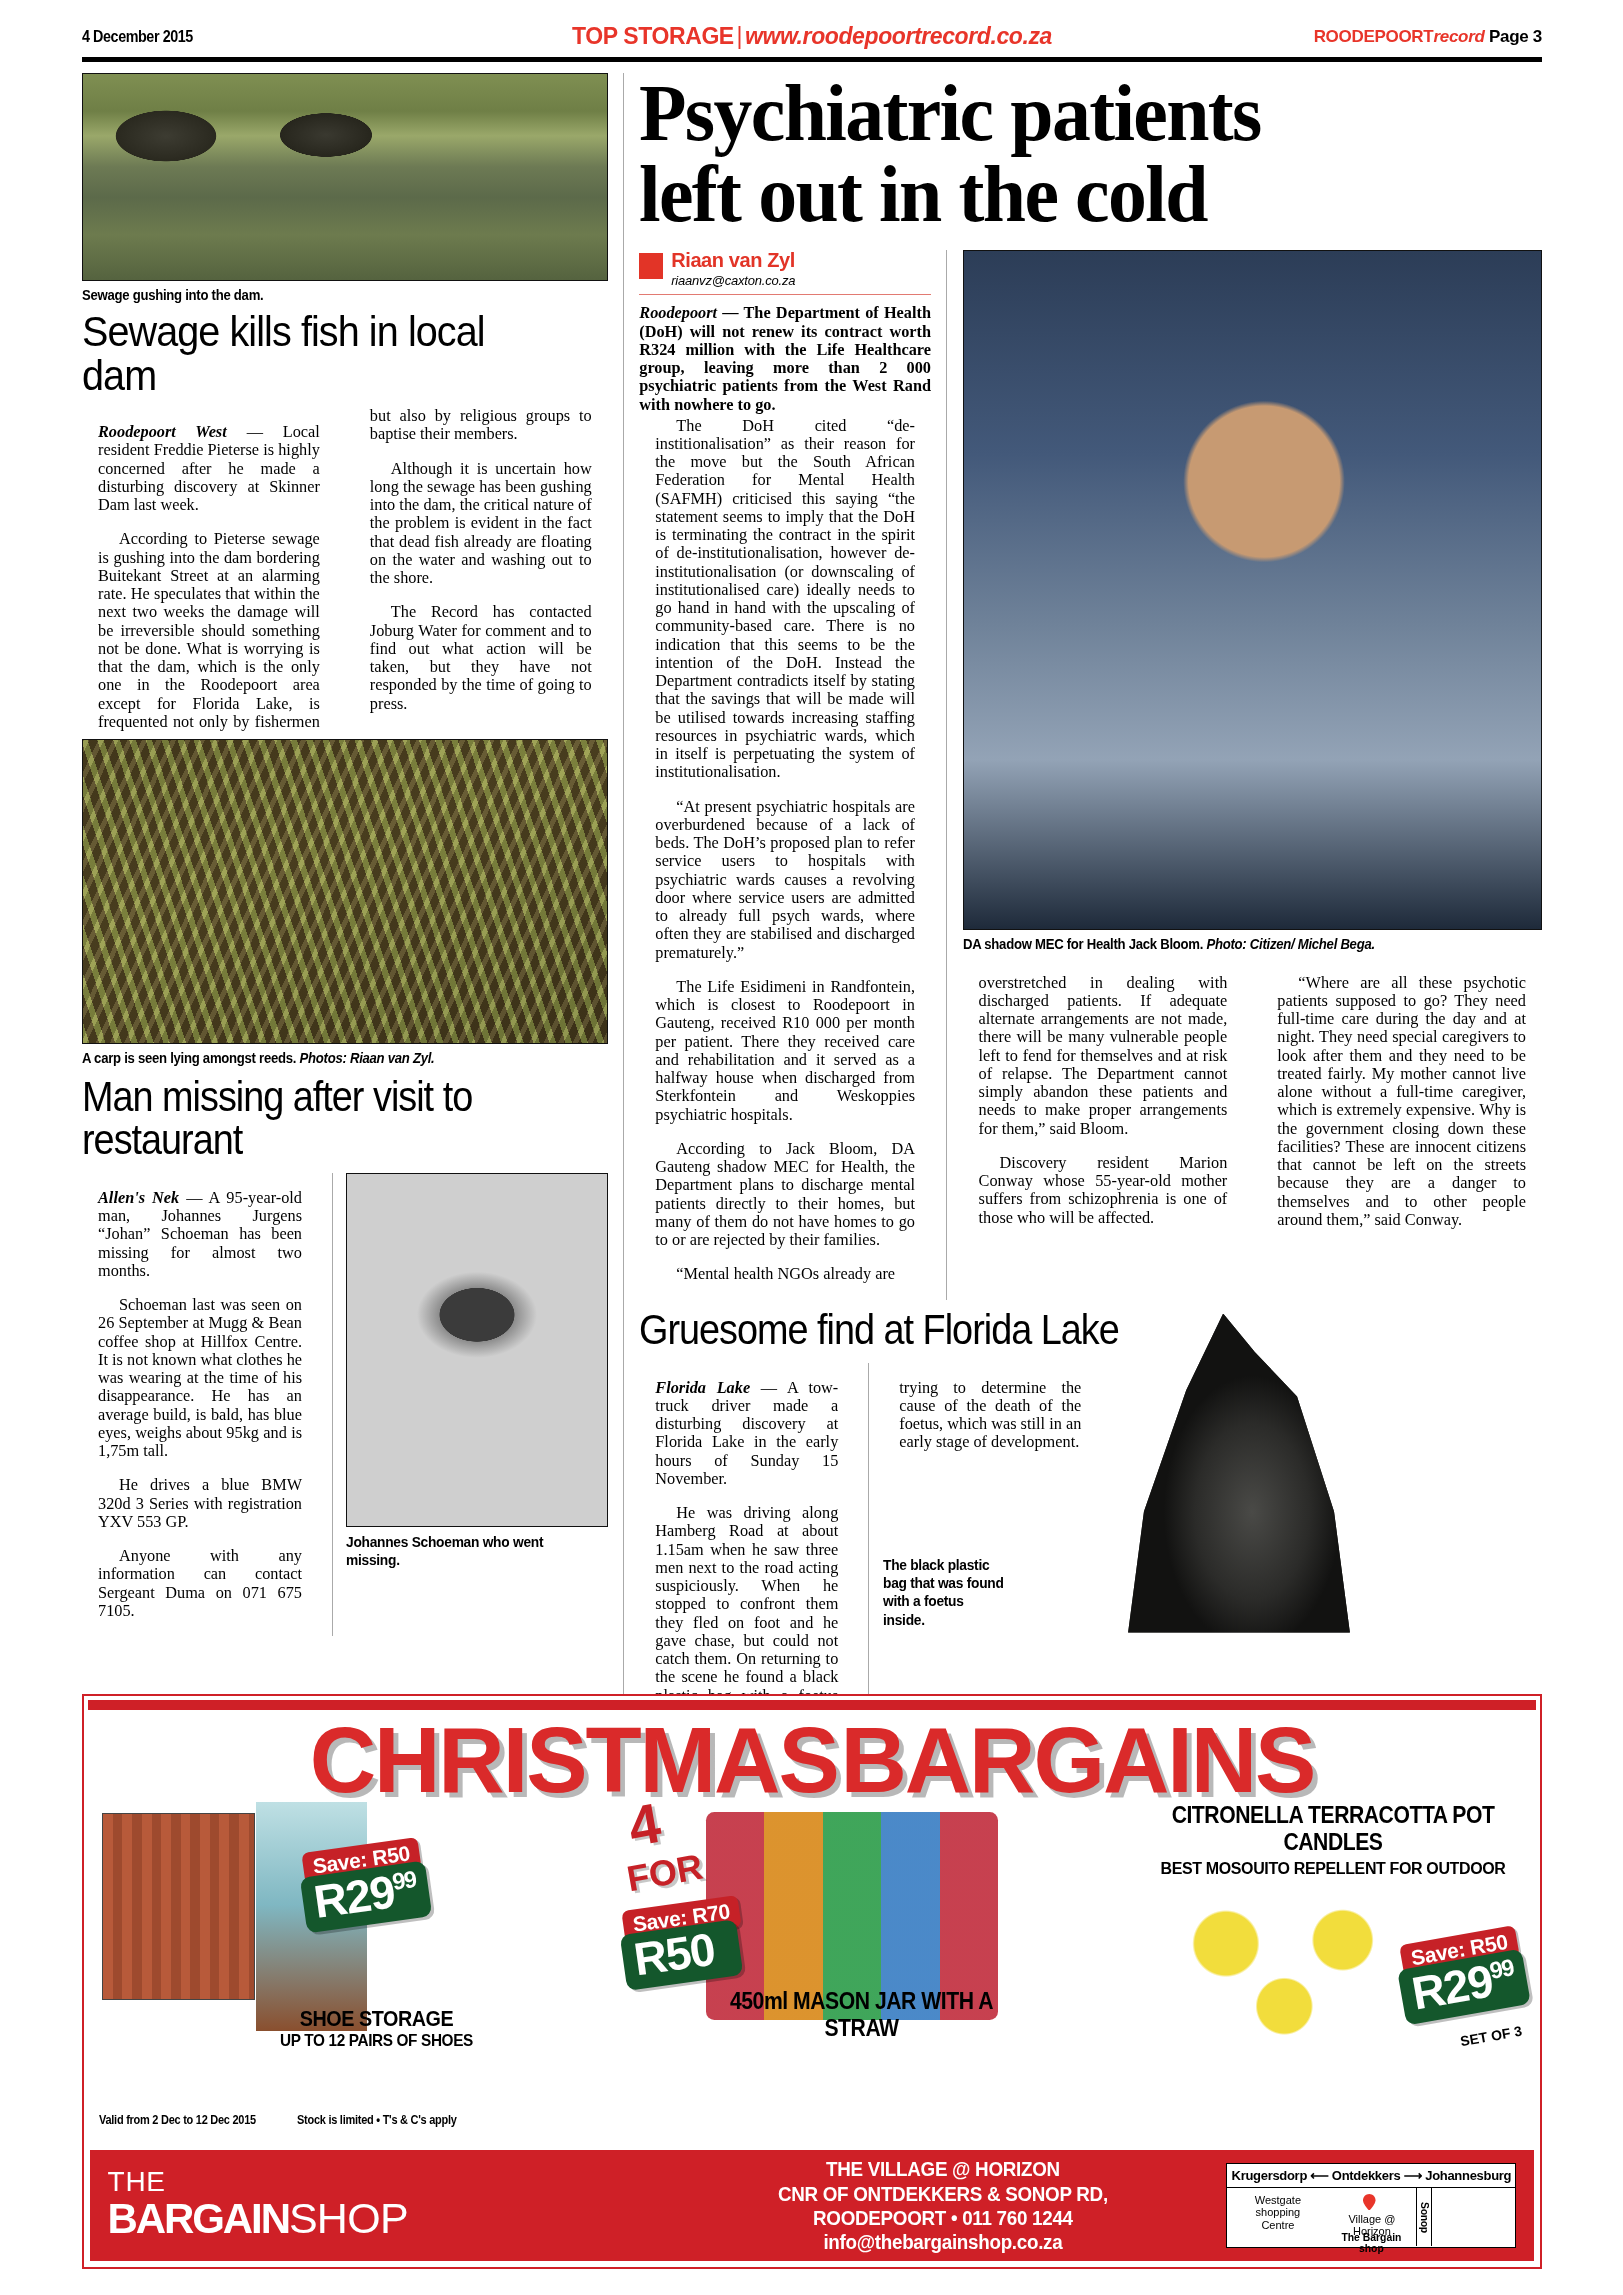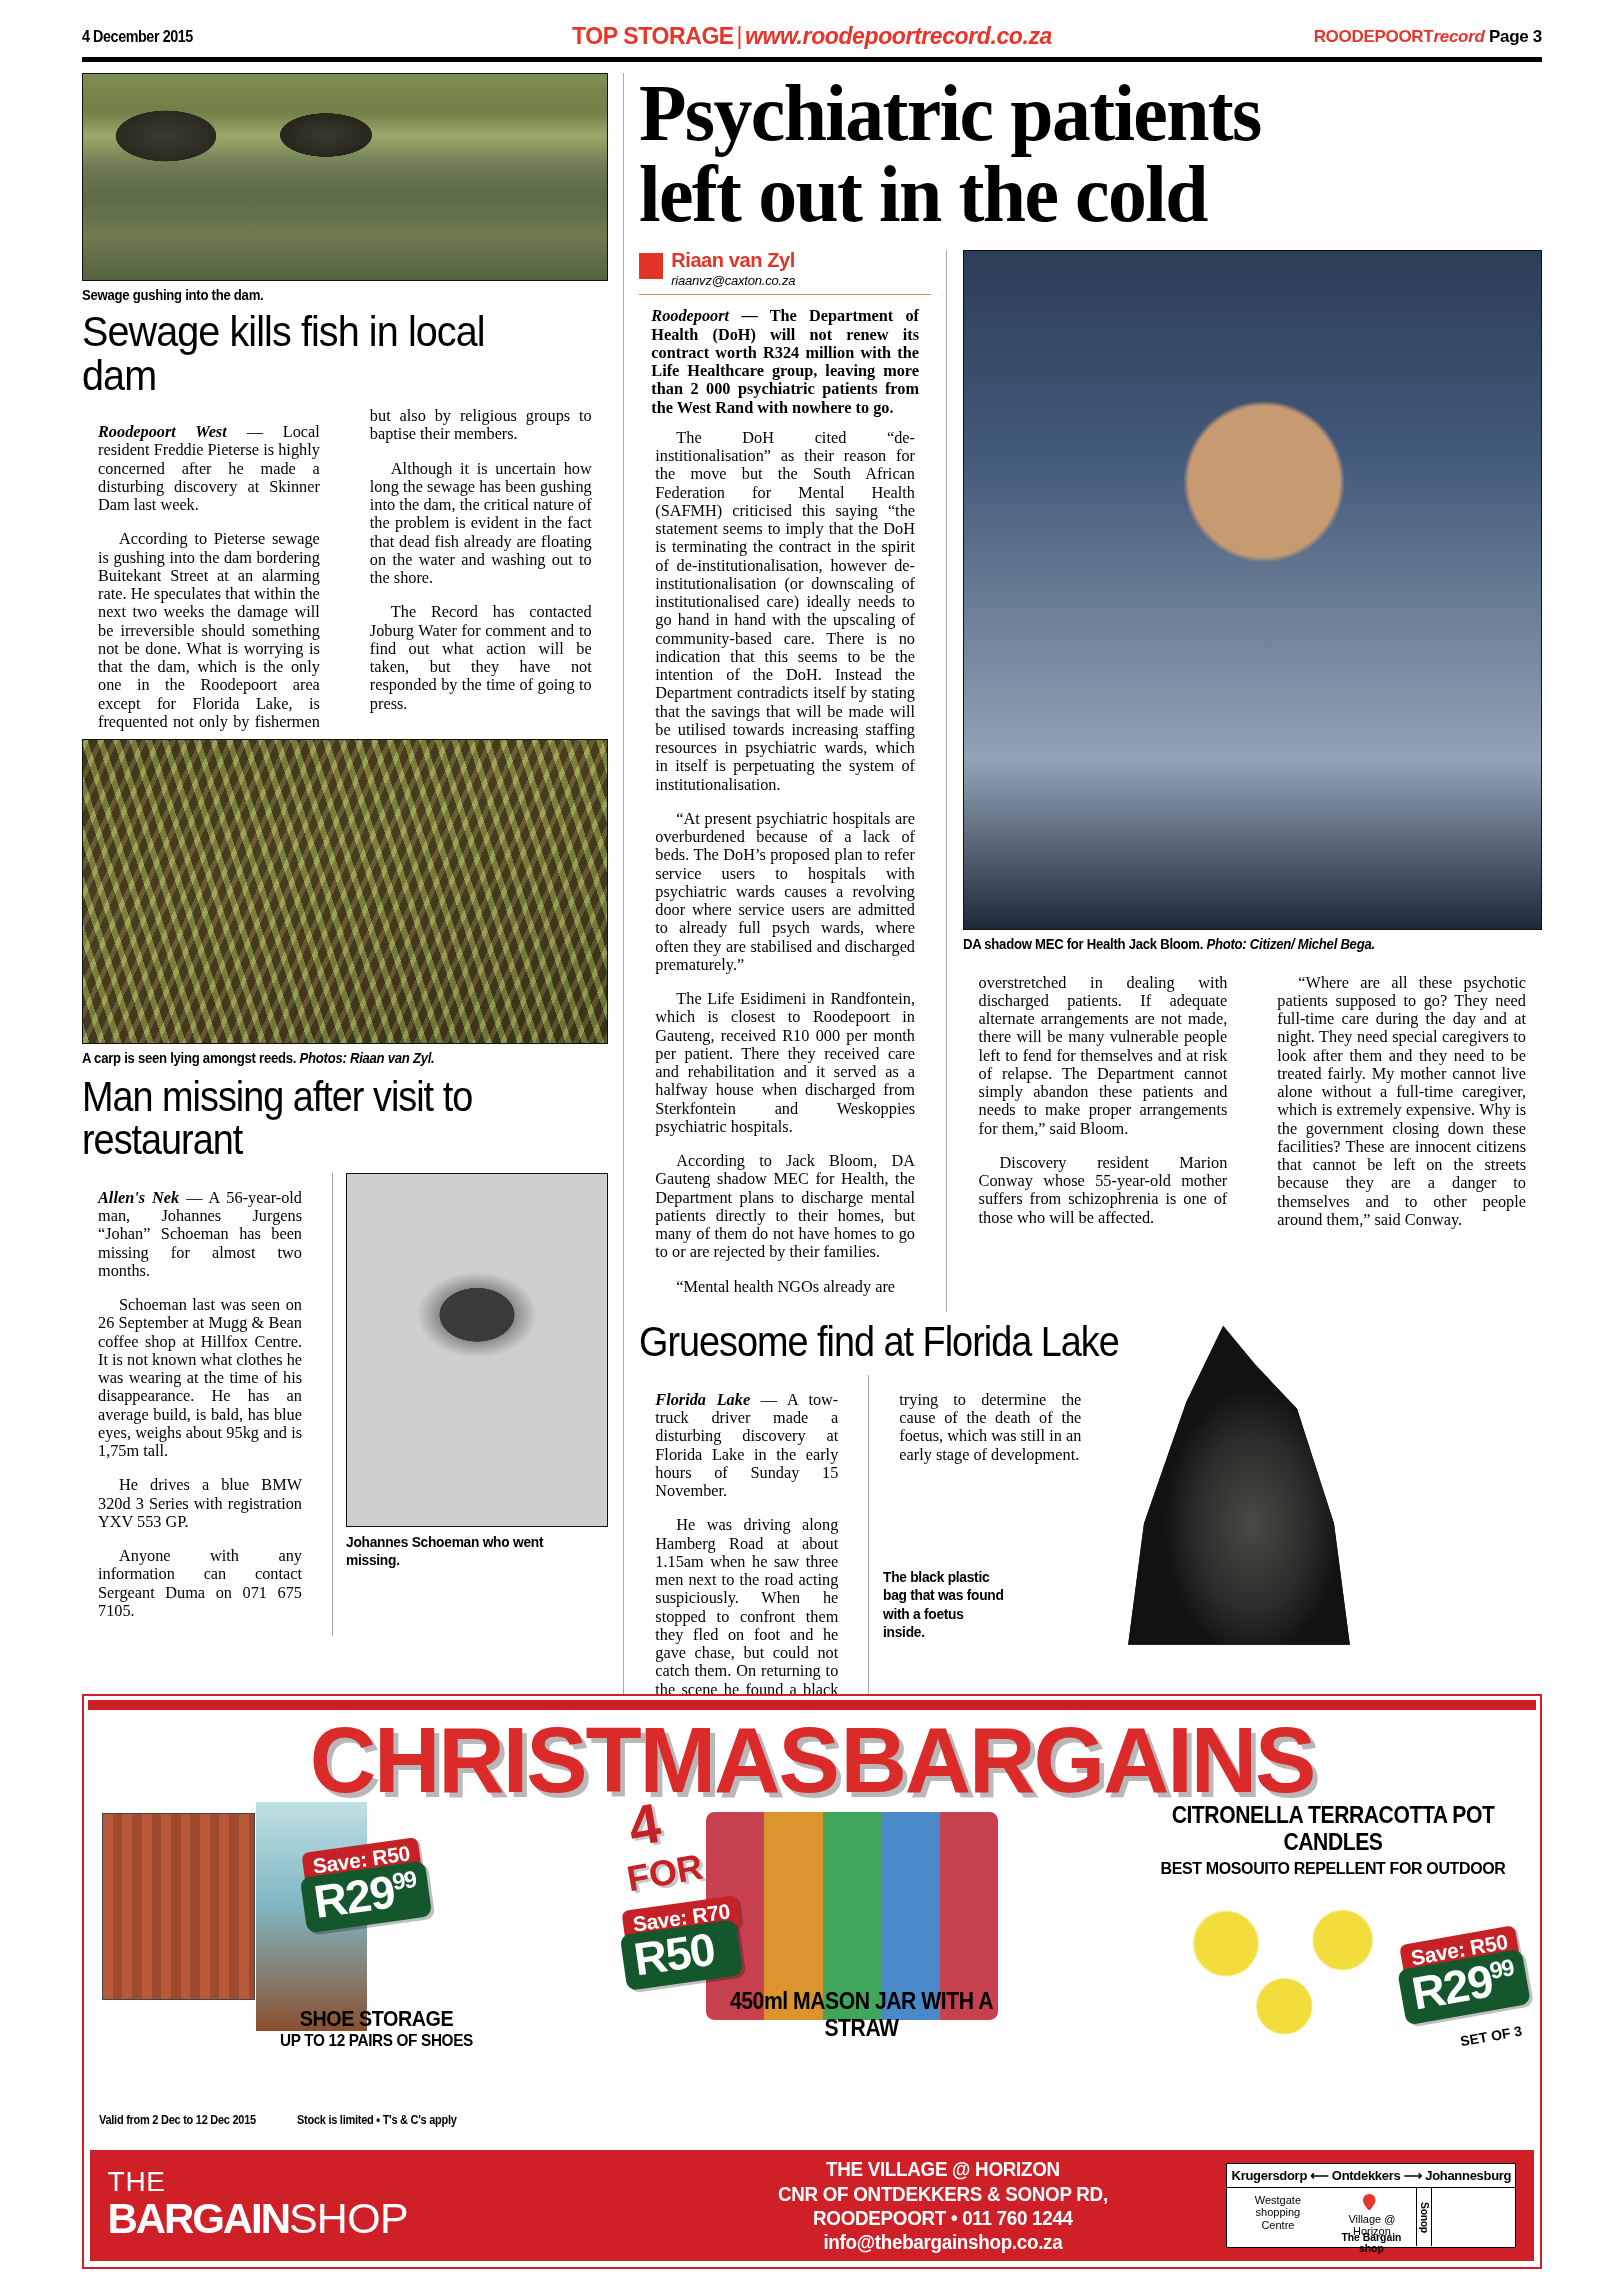"Roodepoort — The Department of" .lead-bold p { margin: 12px -> 0 }
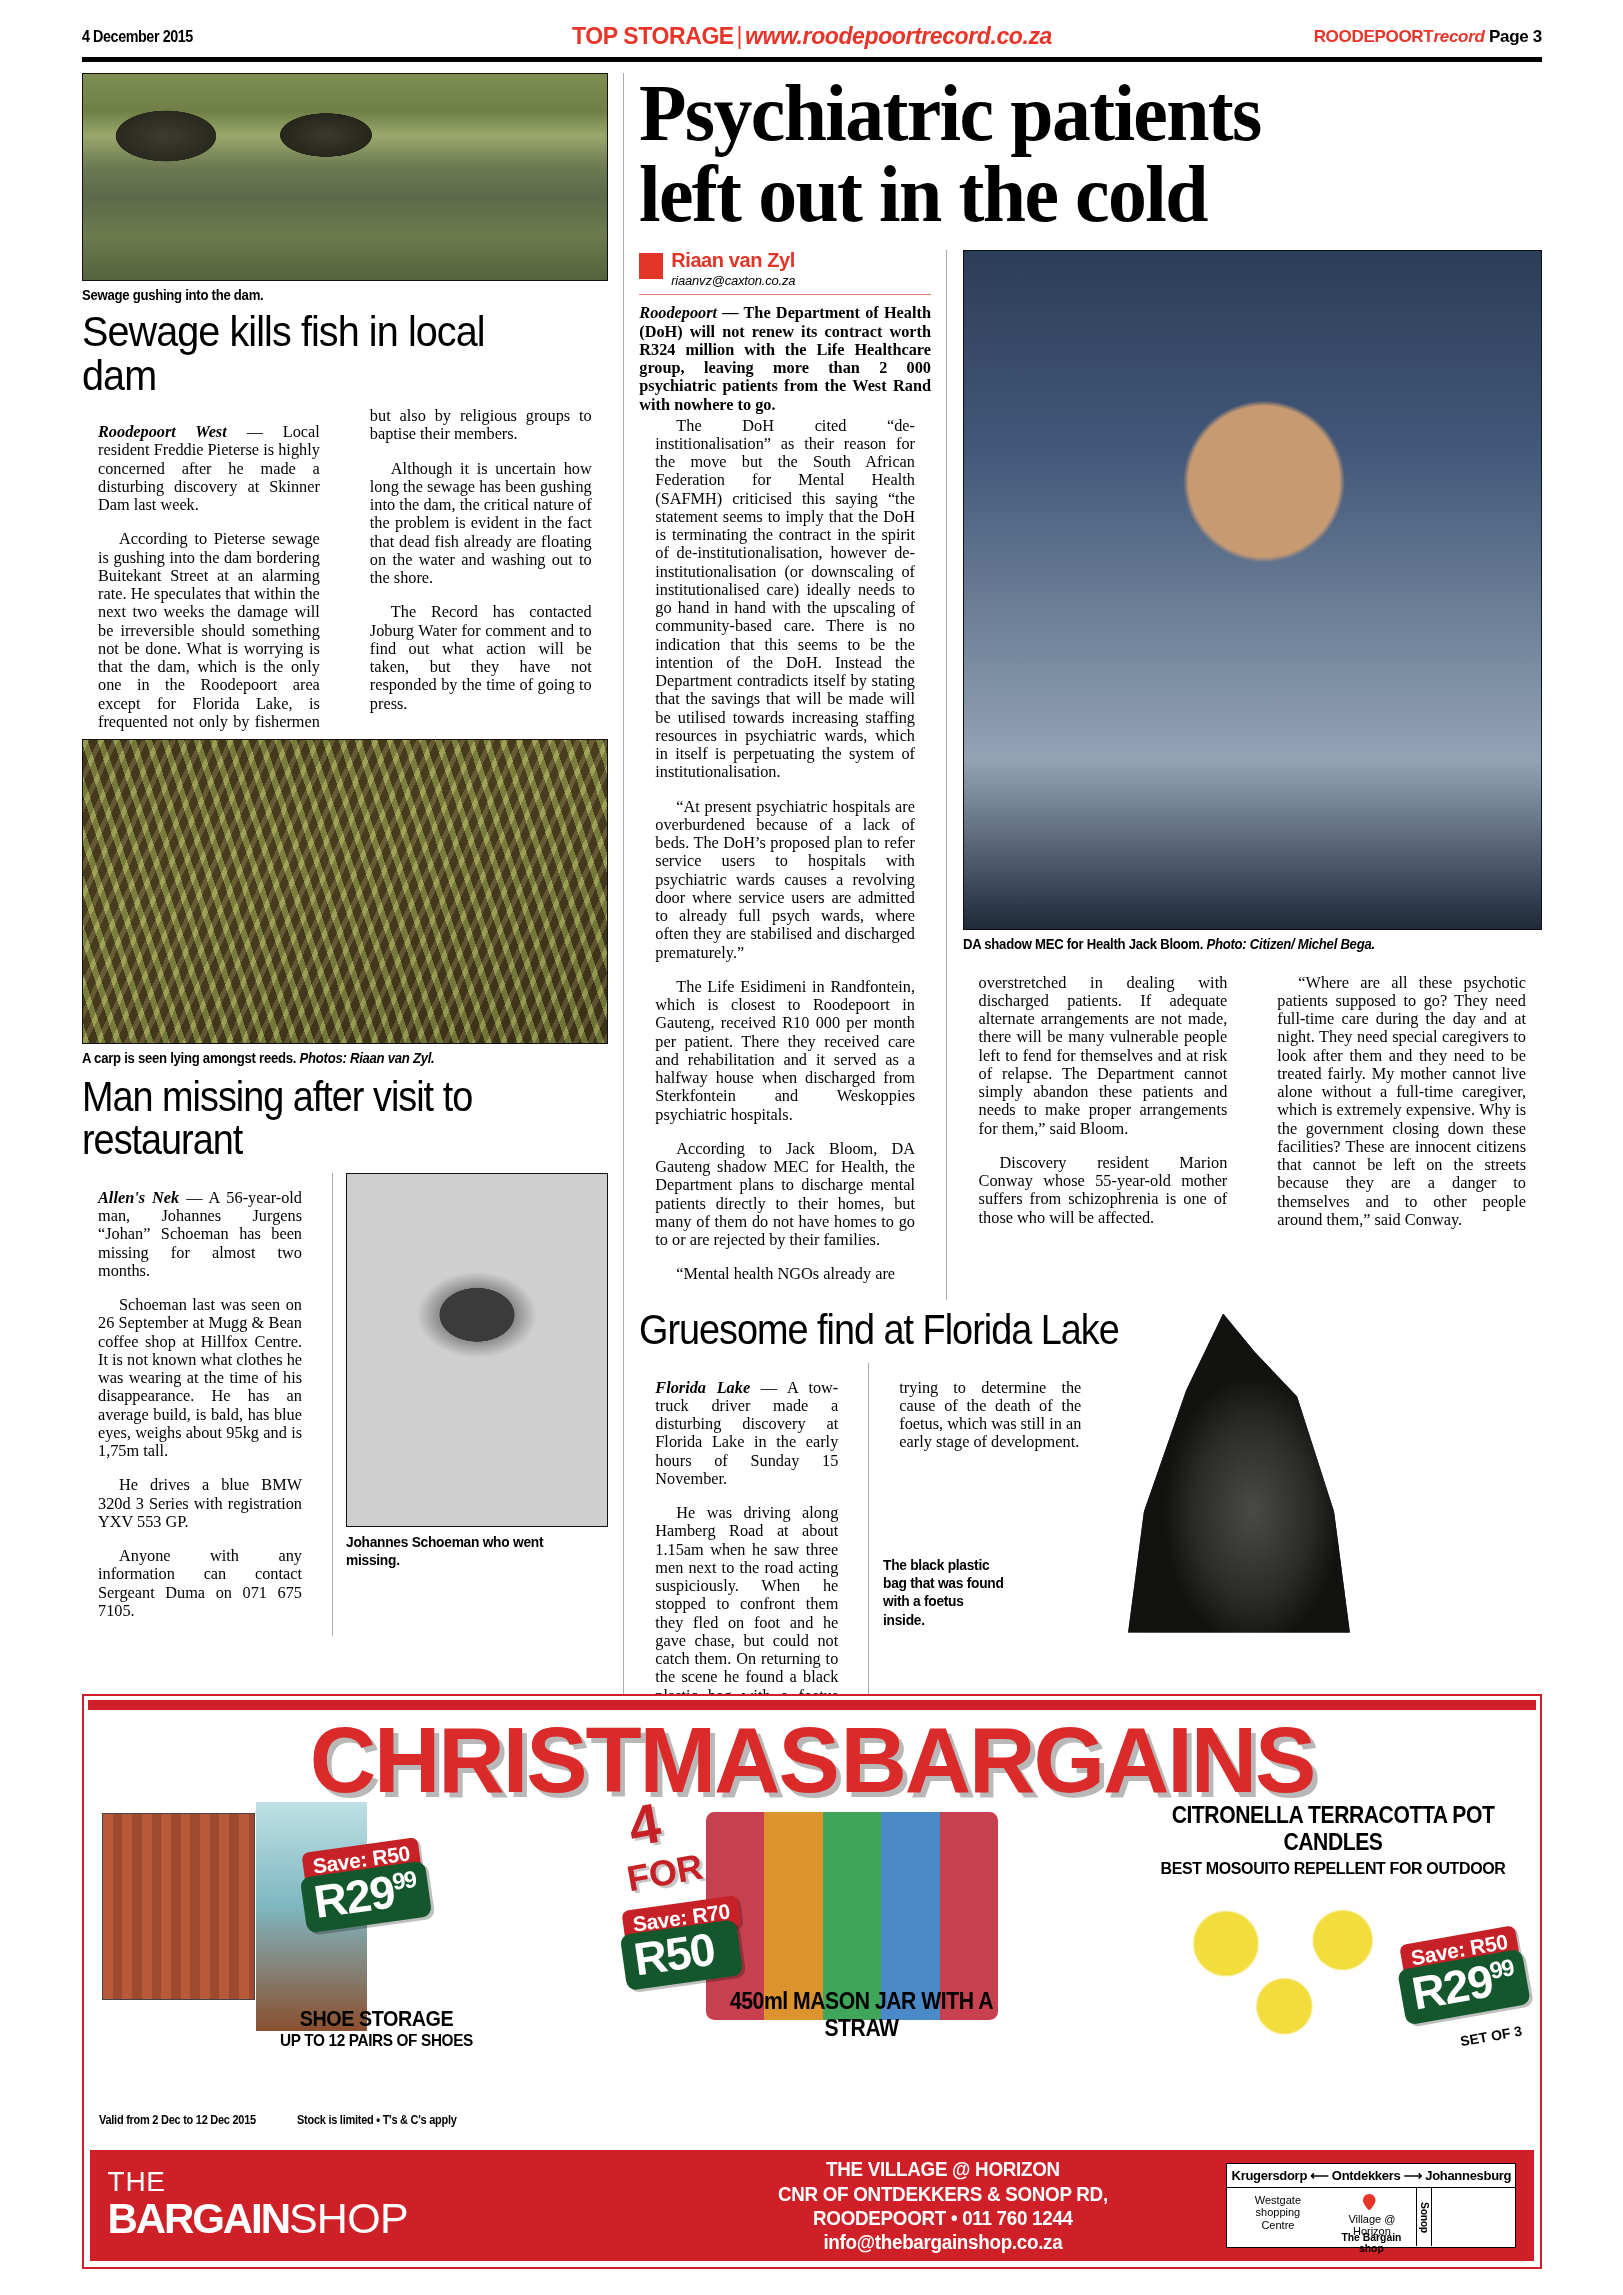"— A 56-year-old man, Johannes" span { text: 56-year-old -> 95-year-old }
